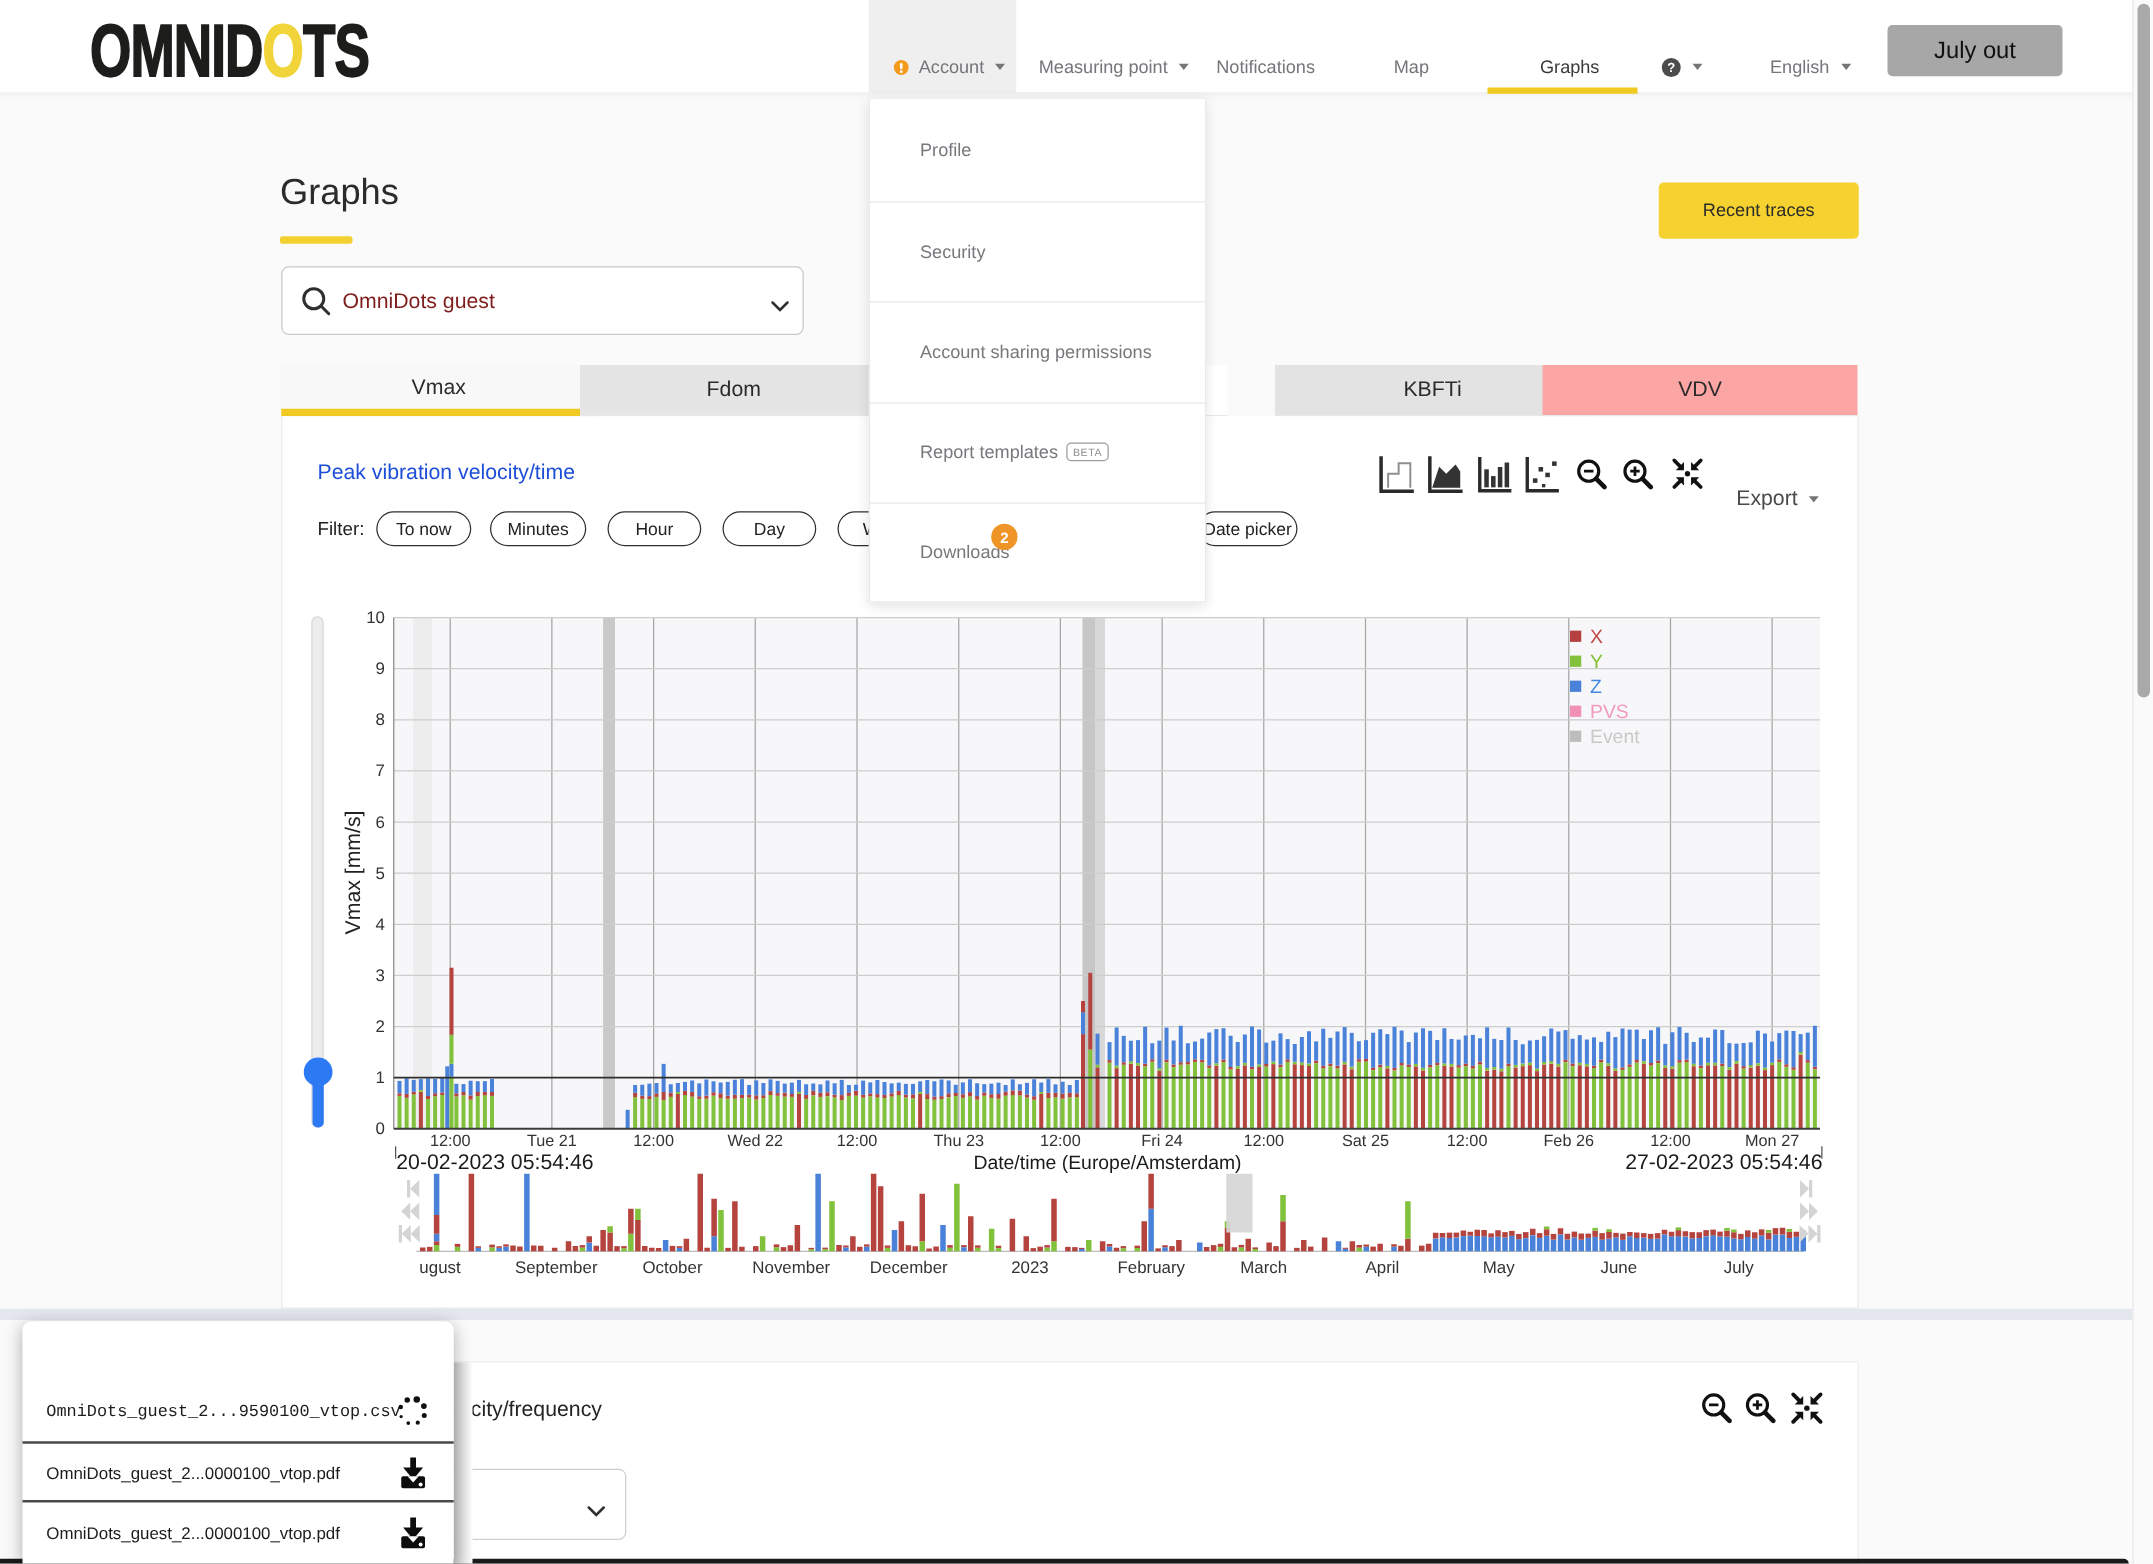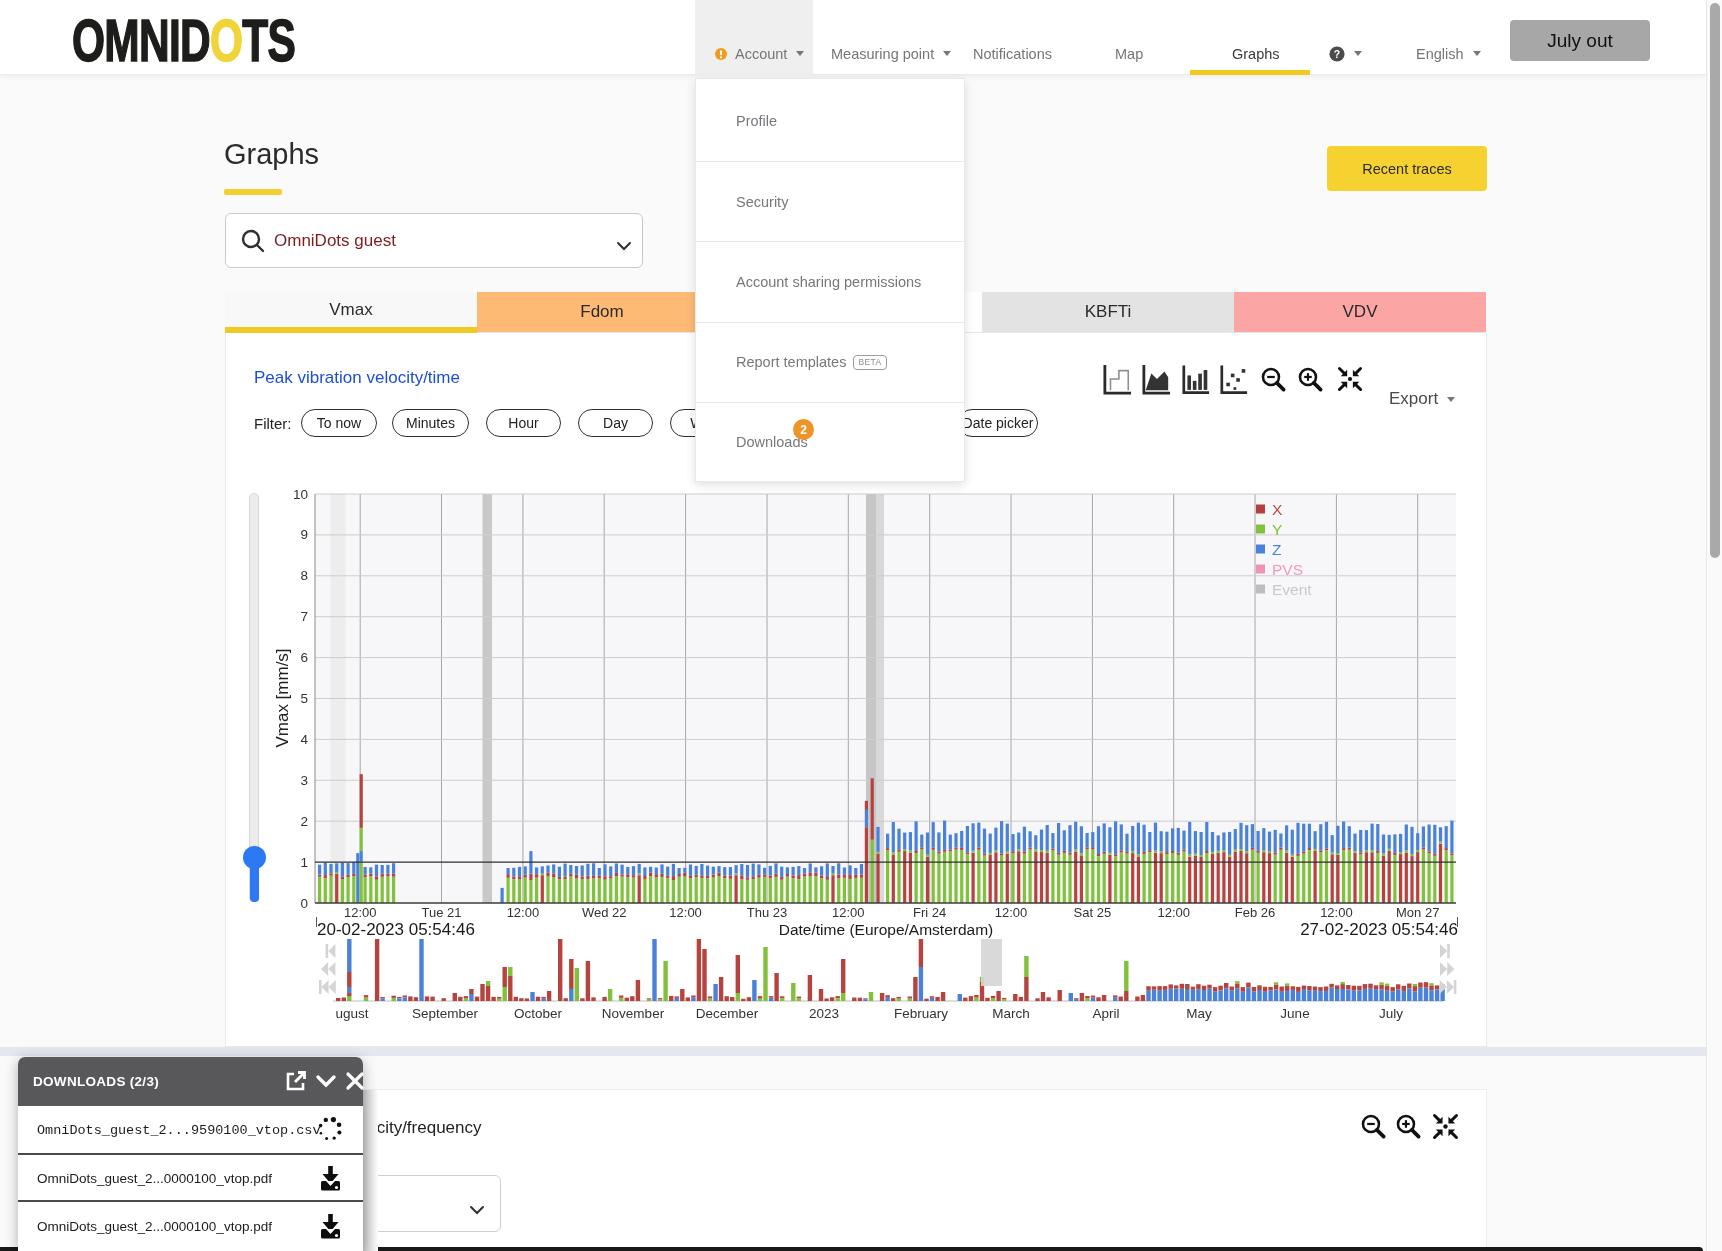"Fdom" div.tab { background: #fdba74 -> #e5e5e5; border-right: 2px solid #4d7c0f -> 6px solid #4d7c0f; left: 477px -> 464px }
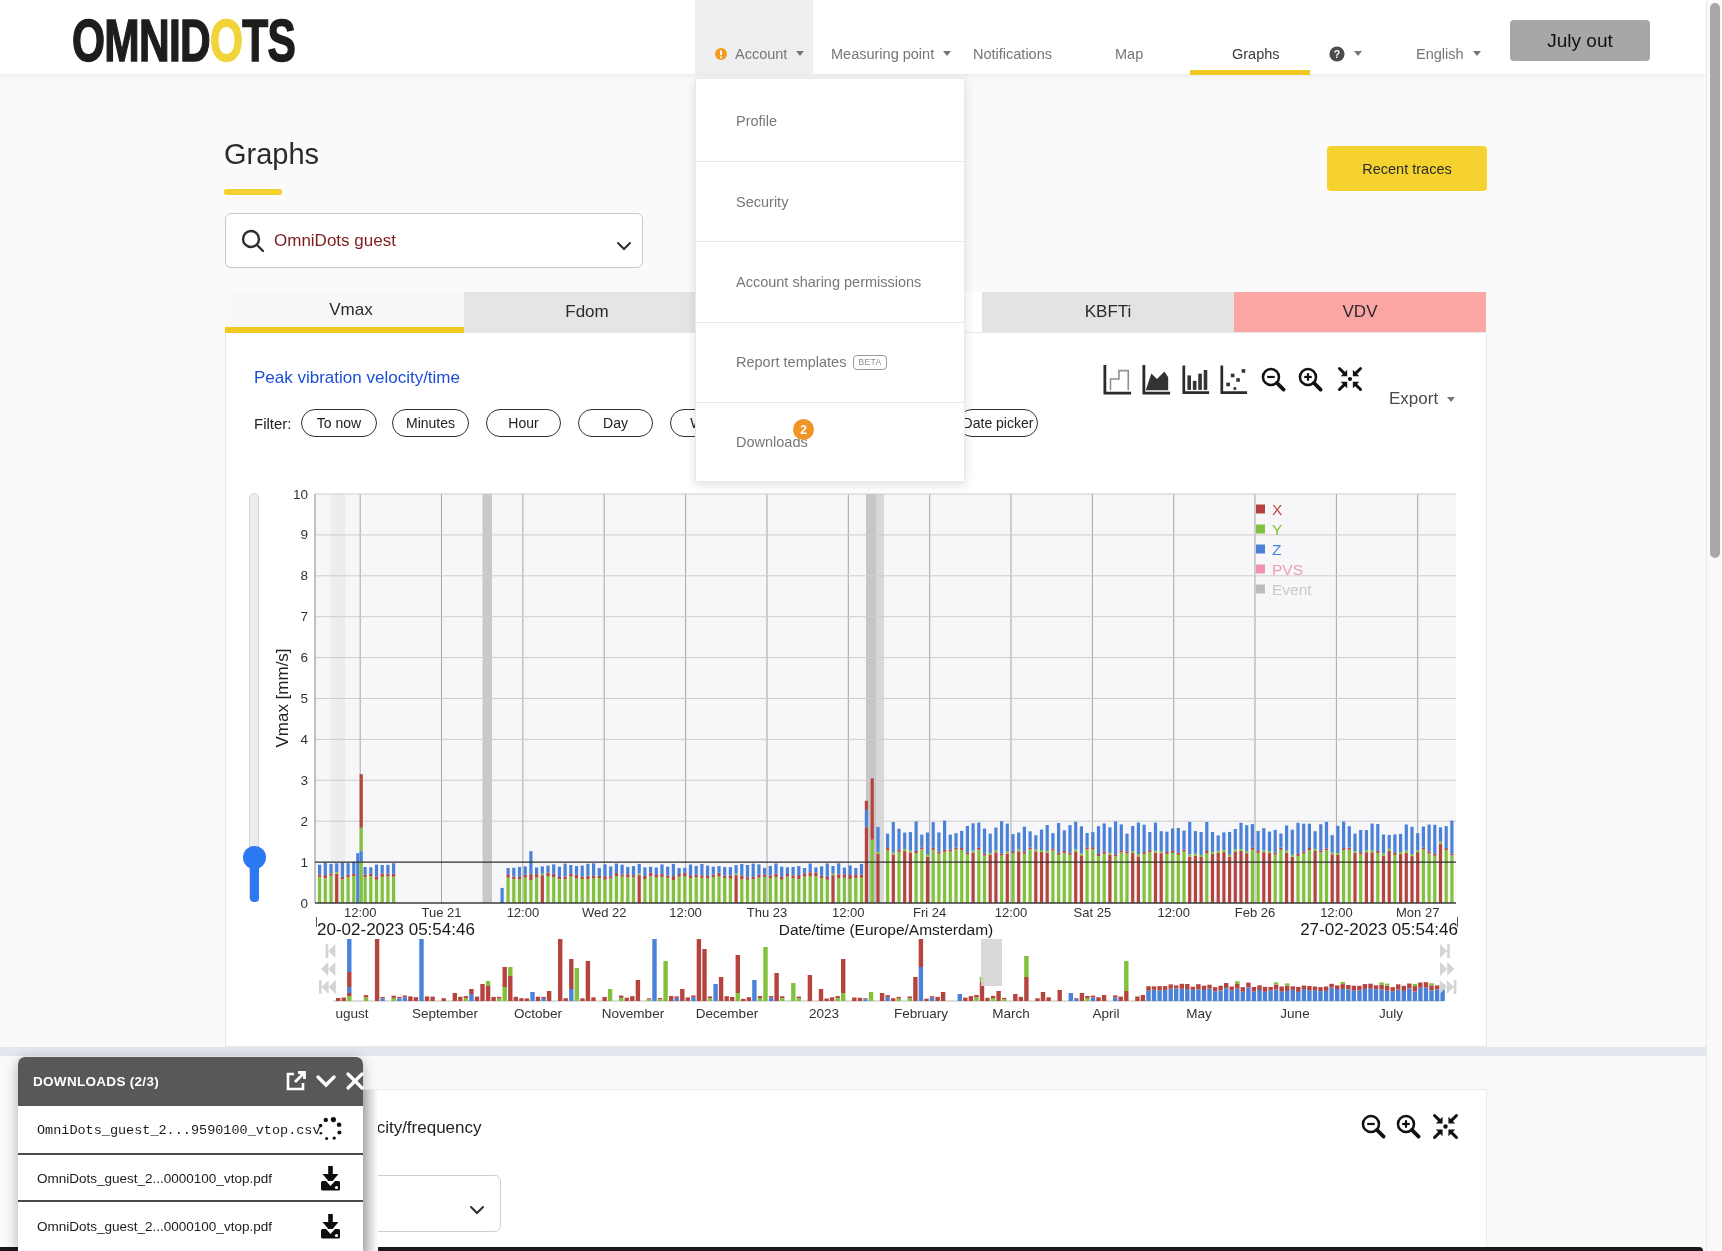"KBFTi" div.tab { left: 982px -> 1020px }
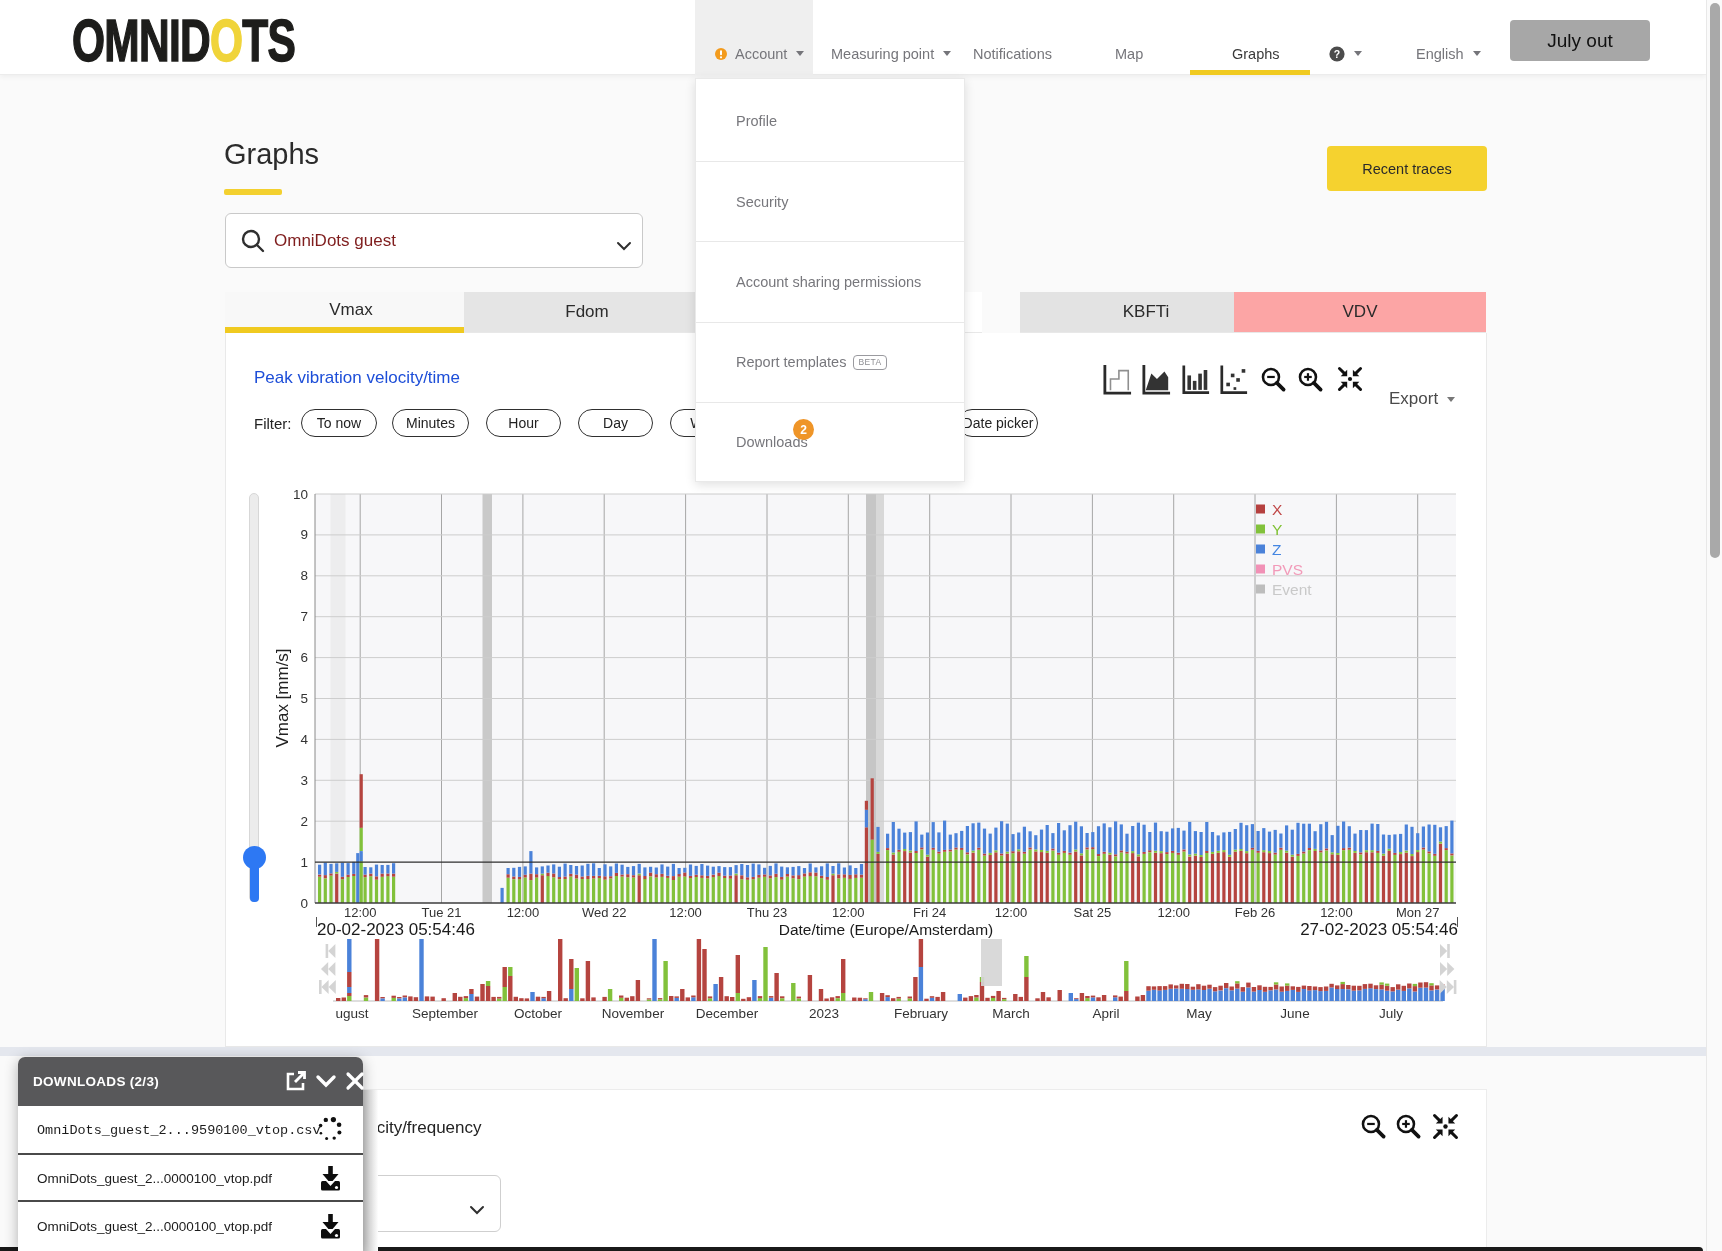"DOWNLOADS (2/3)" div { html: <div> <span>DOWNLOADS (2/3)</span> <span><svg> <path></path> <line></line> <path></path> </svg></span> <span><svg> <polyline></polyline> </svg></span> <span><svg> <line></line> <line></line> </svg></span> </div> -> none }
